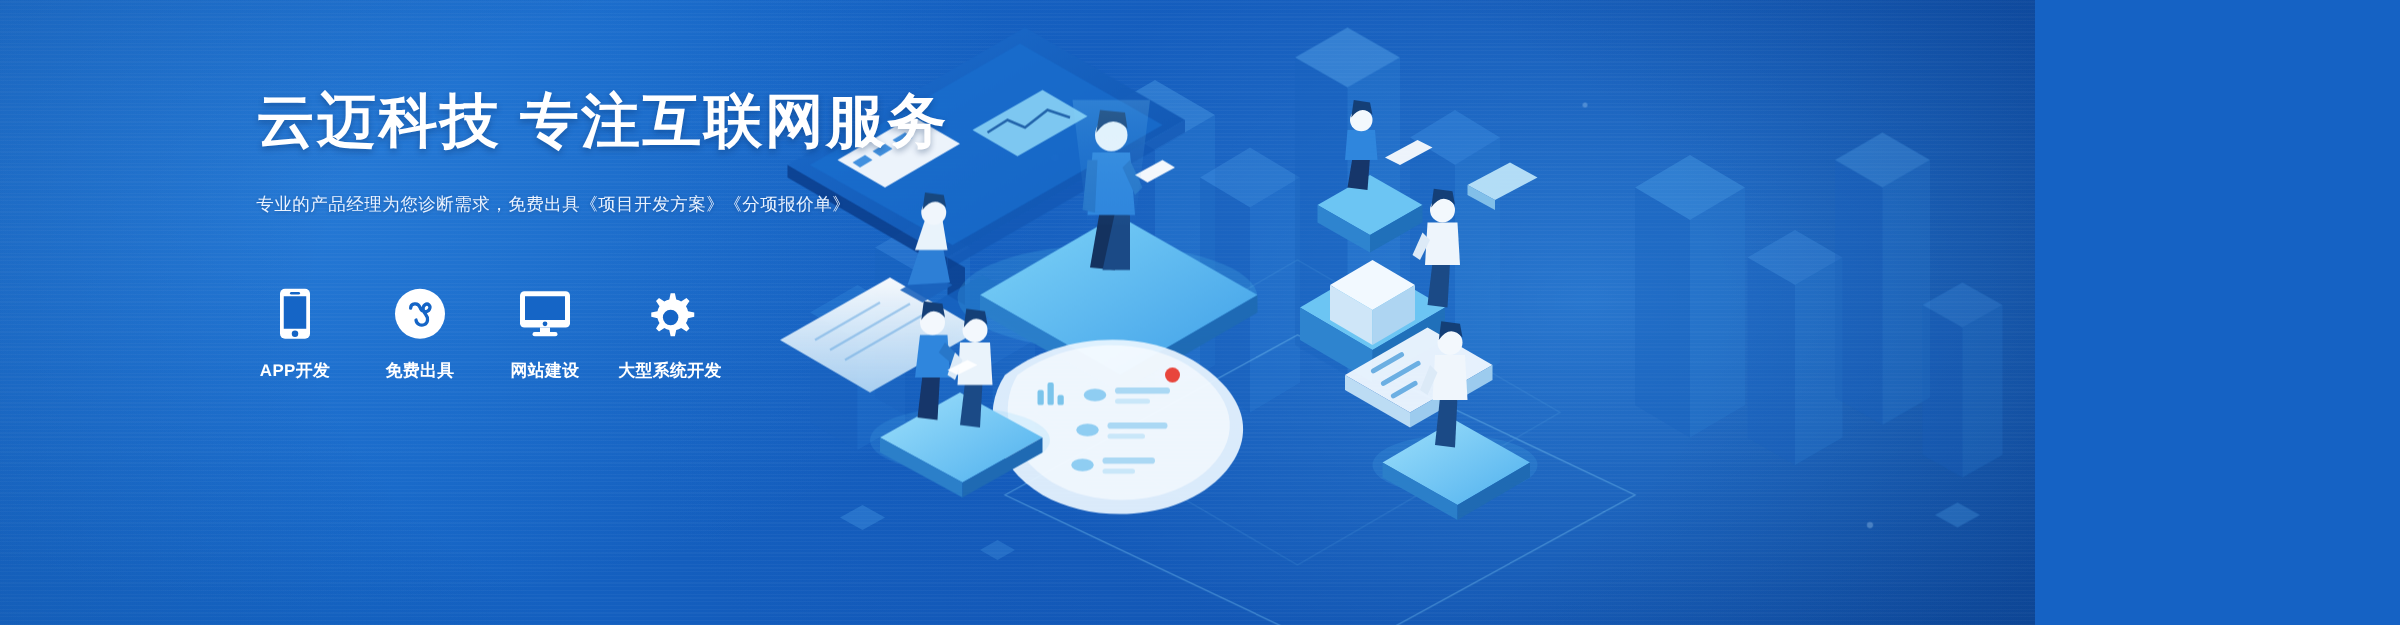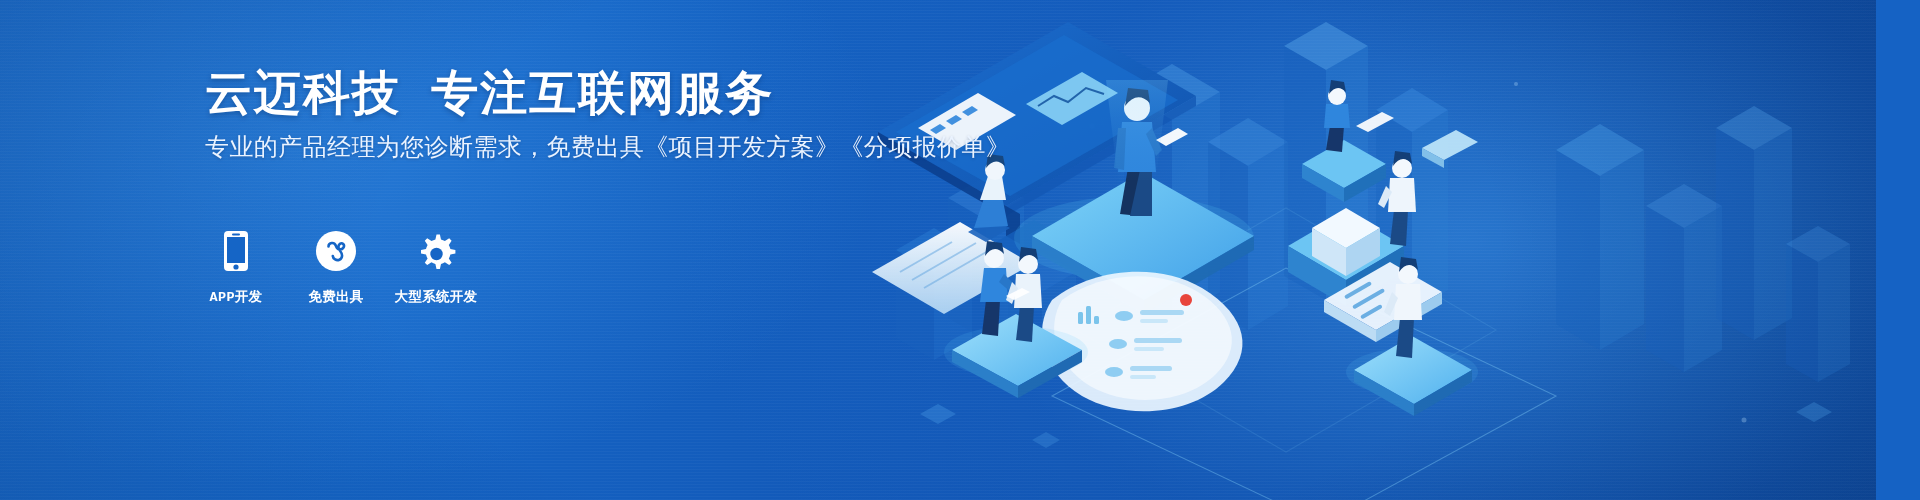"云迈科技 专注互联网服务" .banner { font-family: Liberation Mono, monospace -> none; width: 1876px -> 1628px }
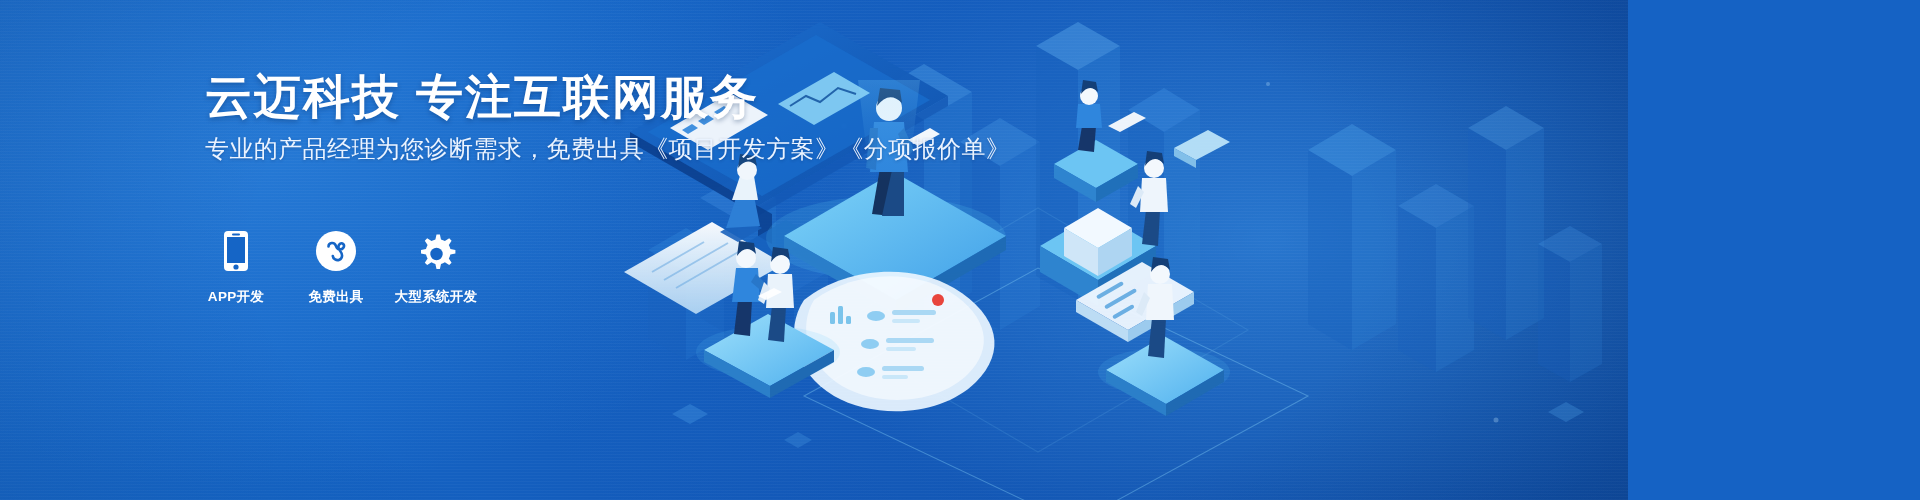"专业的产品经理为您诊断需求，免费出具《项目开发方案》《分项报价单》" .subtitle { font-size: 24px -> 14px; margin-top: none -> 24px }
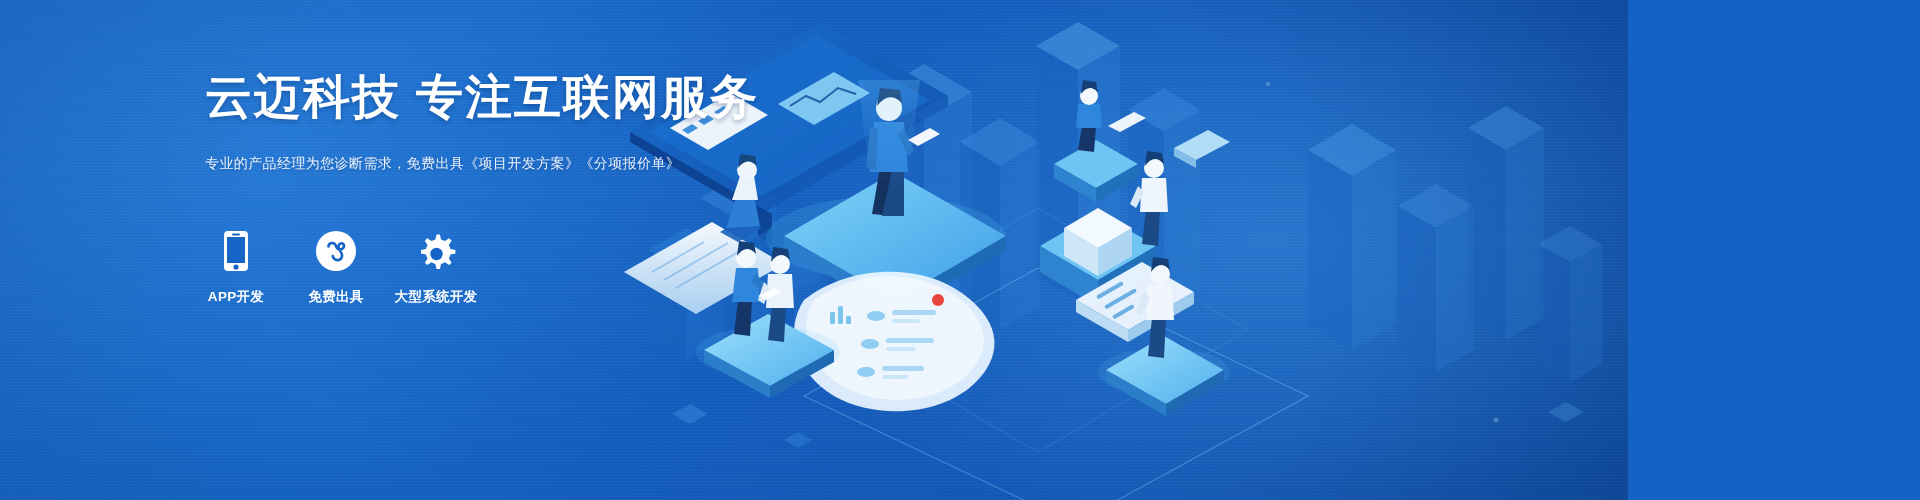"网站建设" div.service { html: none -> <div> <span> <svg> <rect></rect> <rect></rect> <circle></circle> <rect></rect> <rect></rect> </svg> </span> <span>网站建设</span> </div> }
